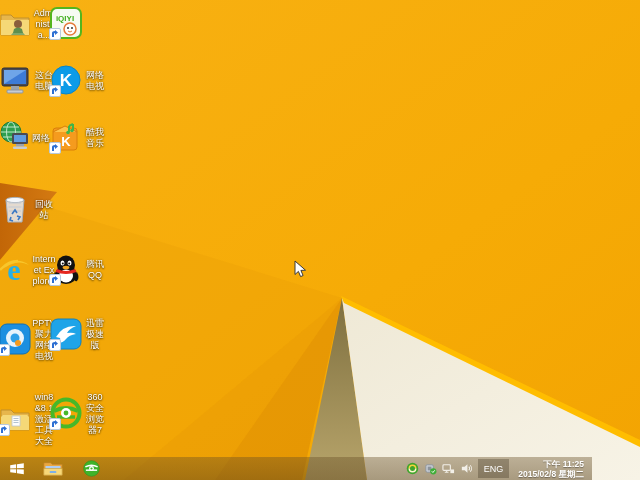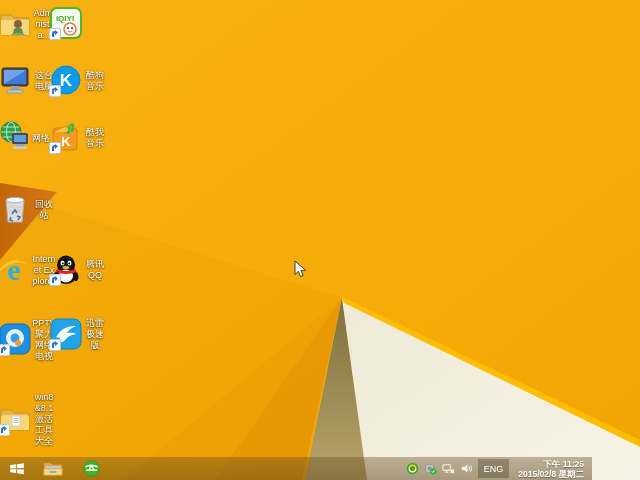"酷狗音乐" div.icon-label { text: 酷狗音乐 -> 网络电视 }
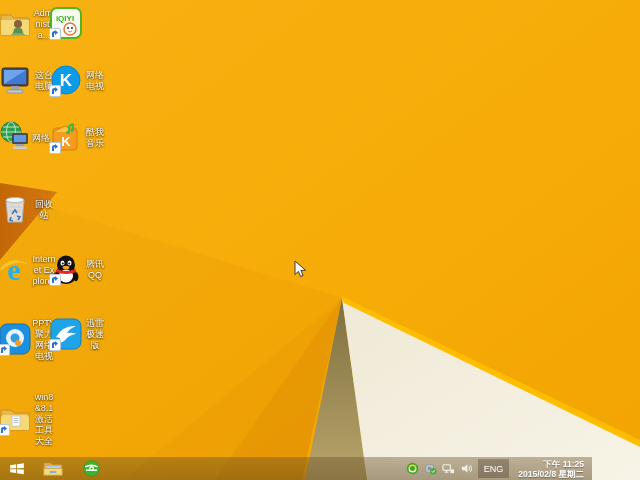"360安全浏览器7" div.icon-cell { html: none -> <div> <div> <svg> <circle></circle> <path></path> <path></path> <circle></circle> <circle></circle> </svg> <span> <svg> <path></path> </svg> </span> </div> <div>360安全浏览器7</div> </div> }
